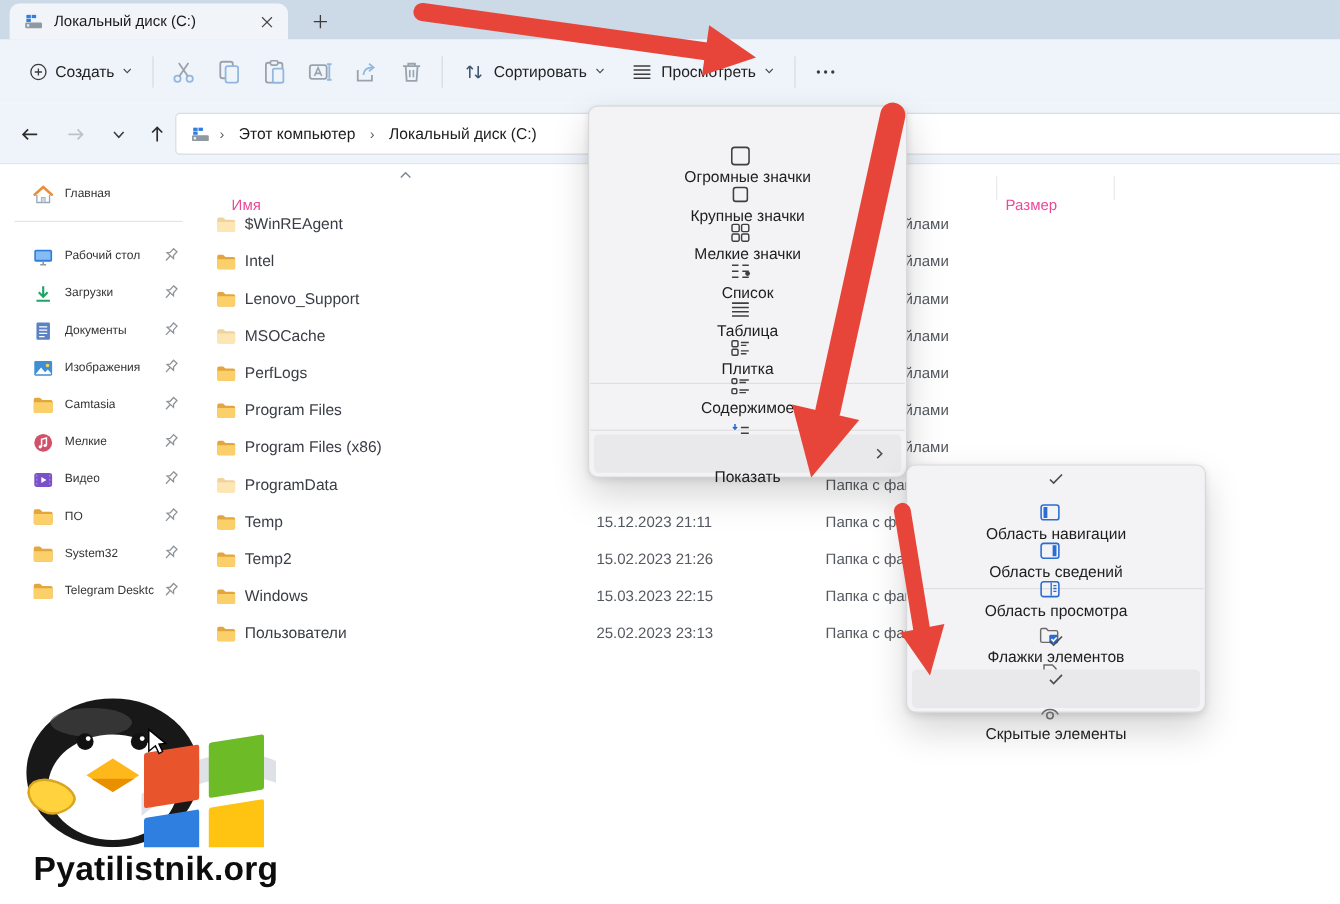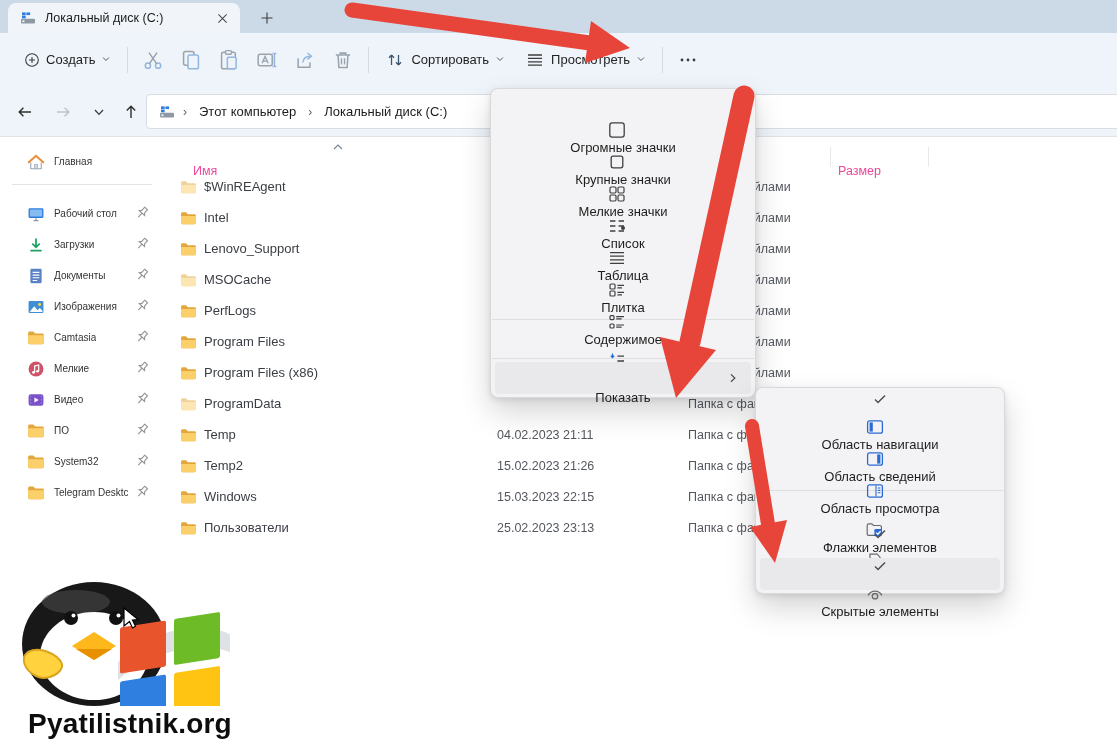"04.02.2023 21:11" span.fdate { text: 04.02.2023 -> 15.12.2023 }
